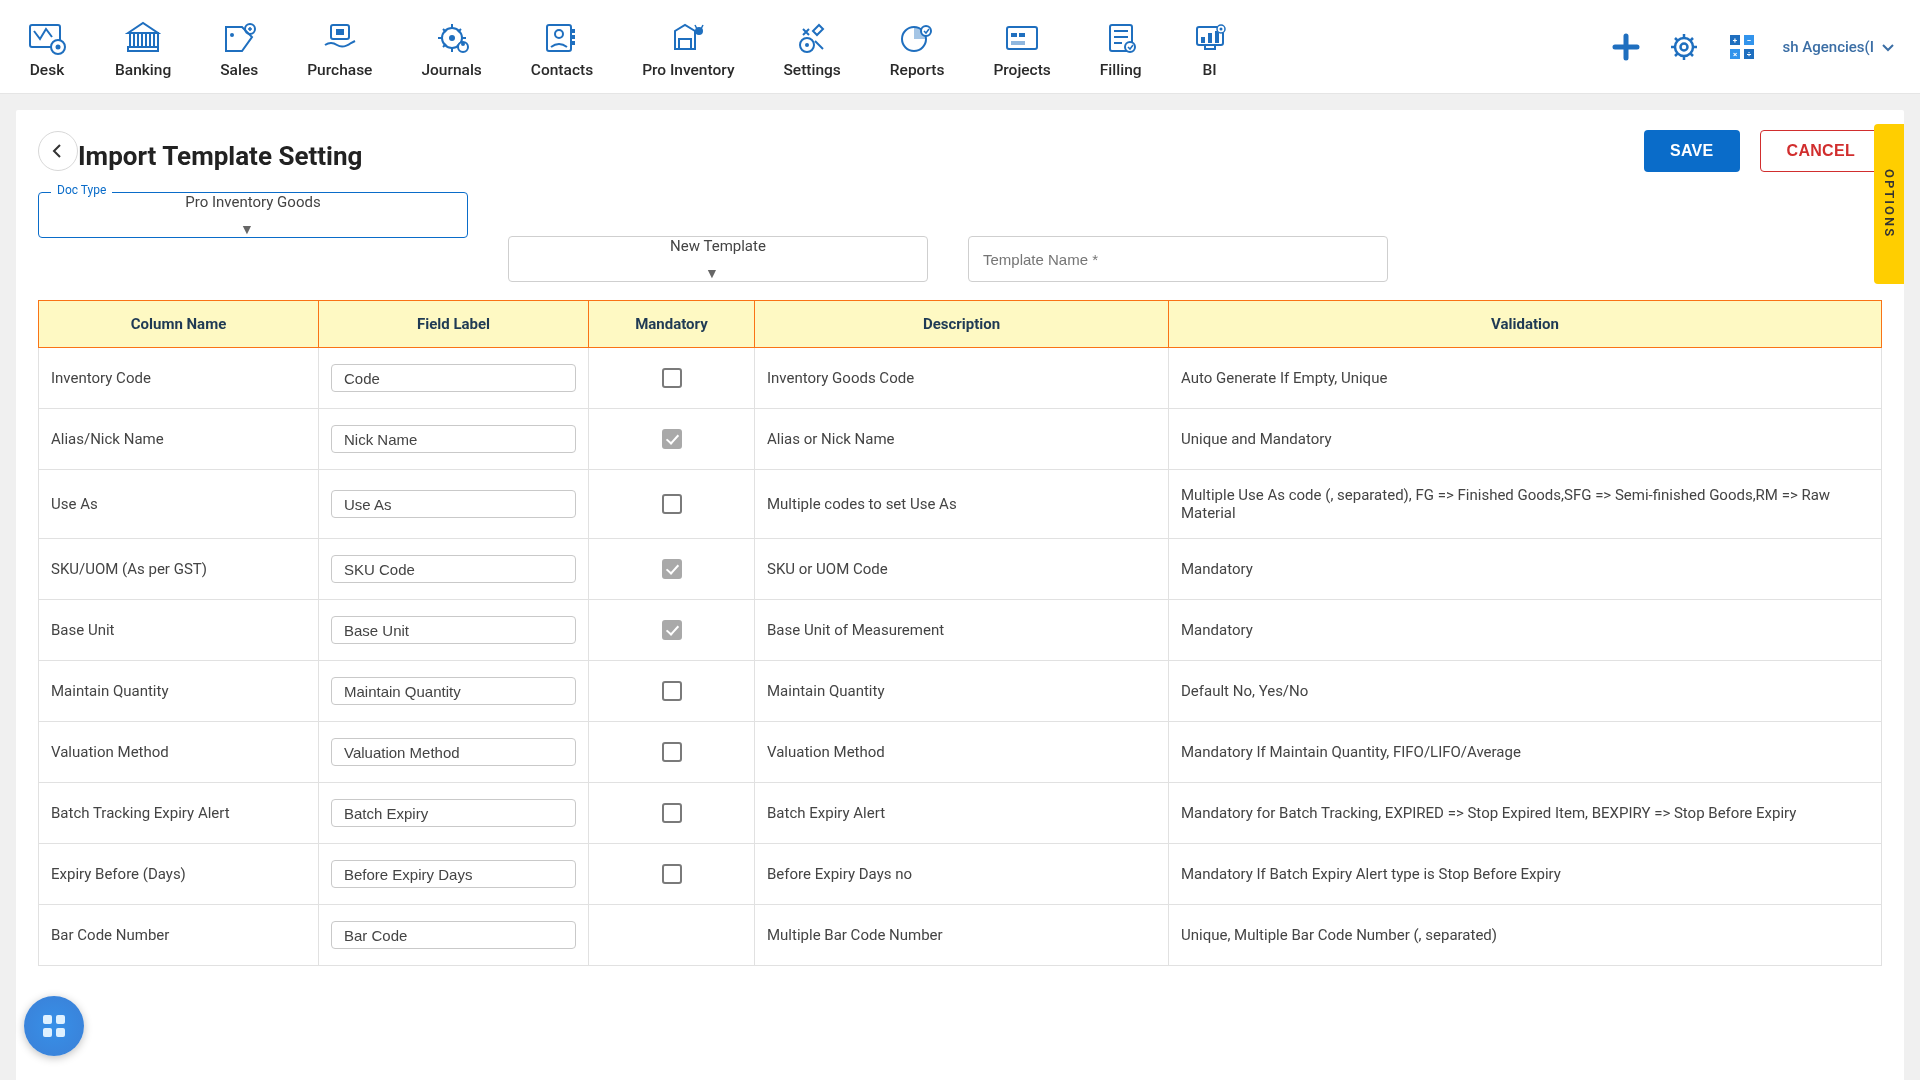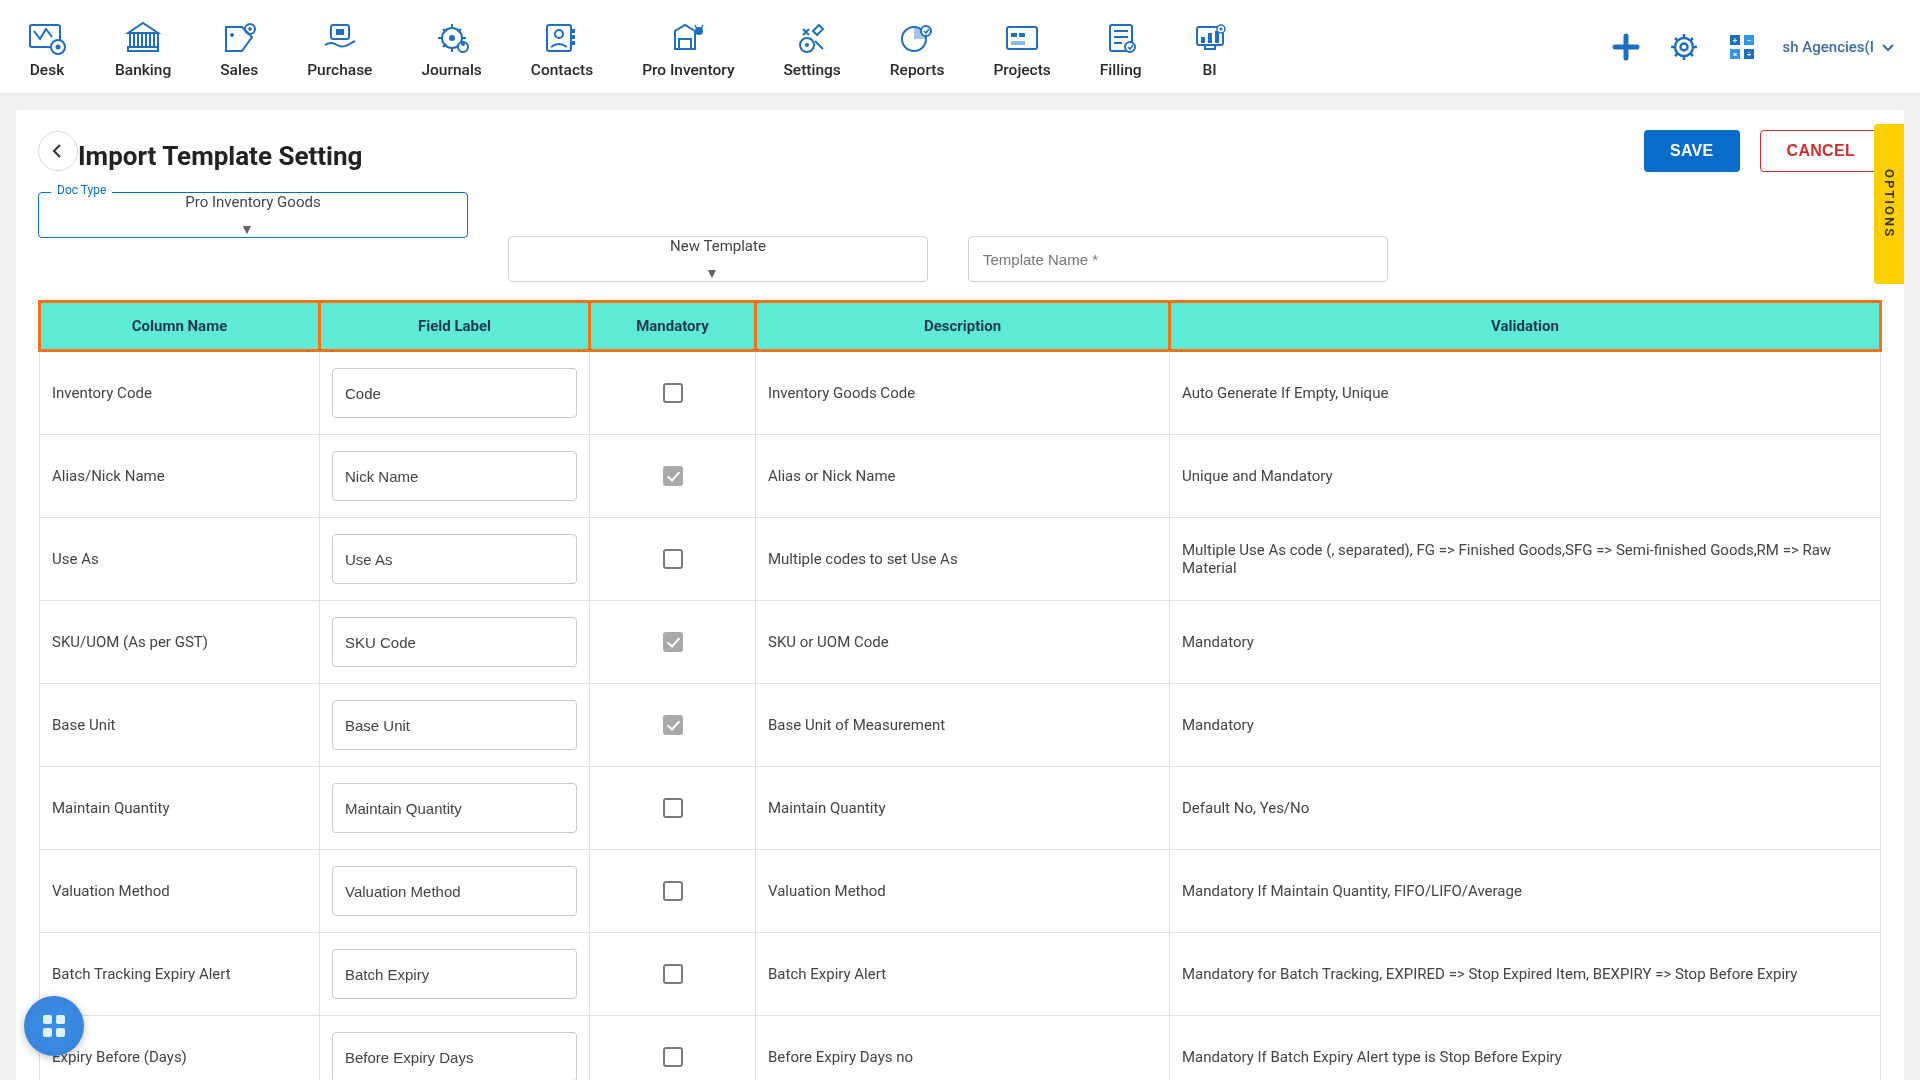"Column Name" table.grid th { background: #5eead4 -> #fef9c3; border: 3px solid #f97316 -> 1px solid #f97316 }
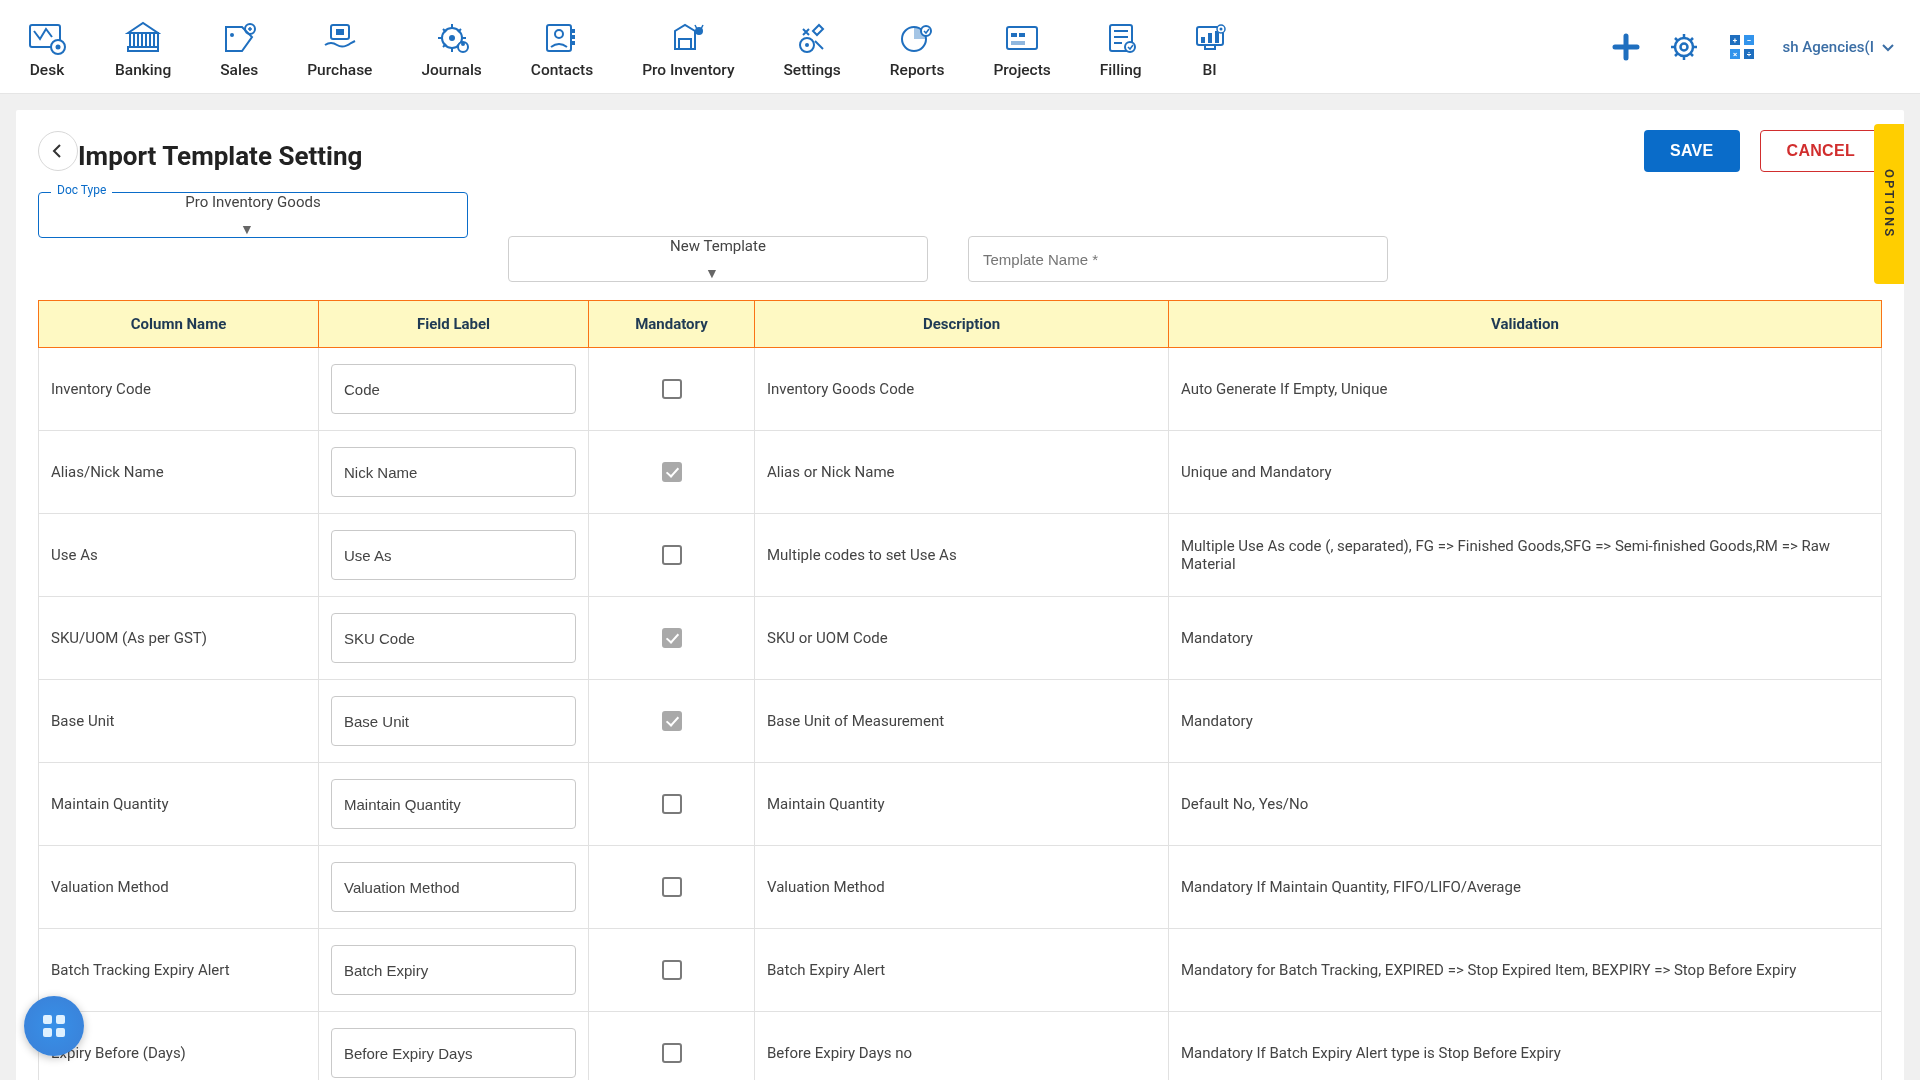"Code" .label-input { height: 50px -> 28px }
